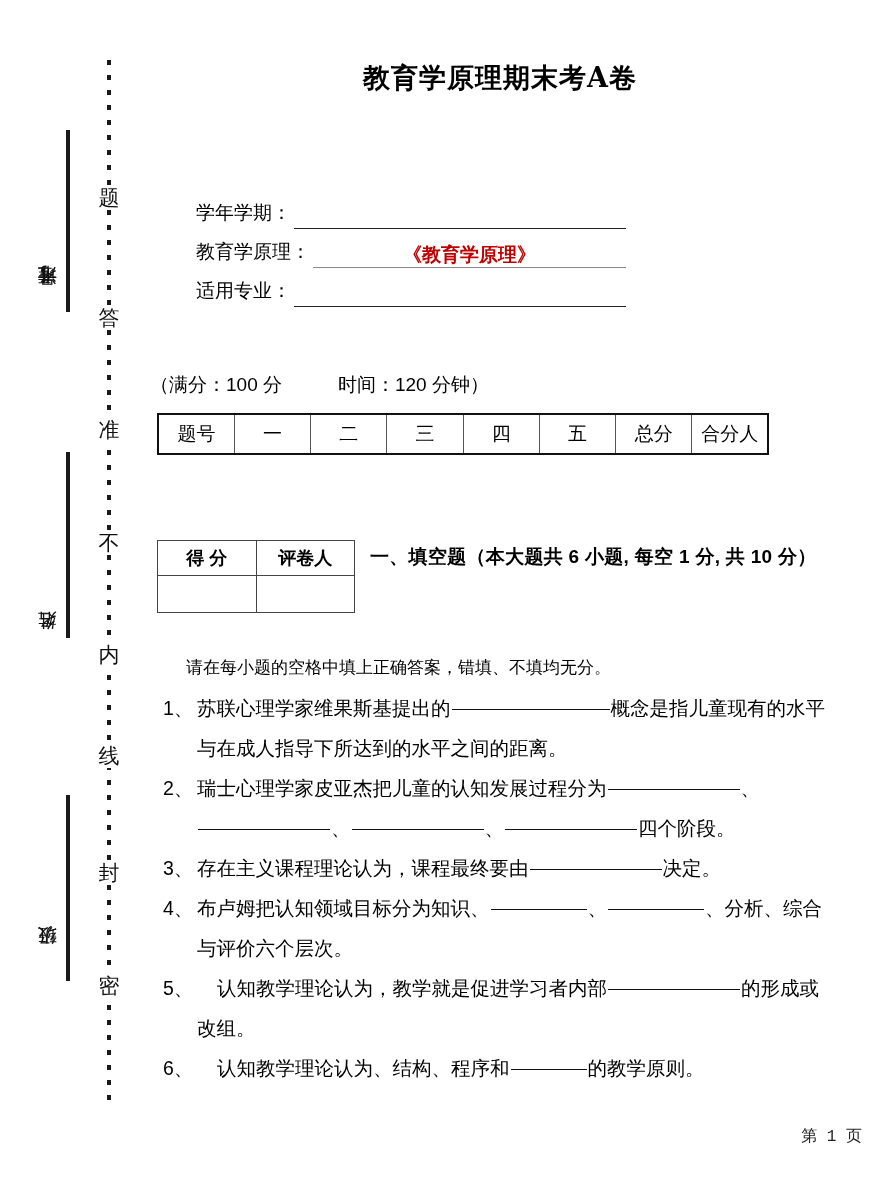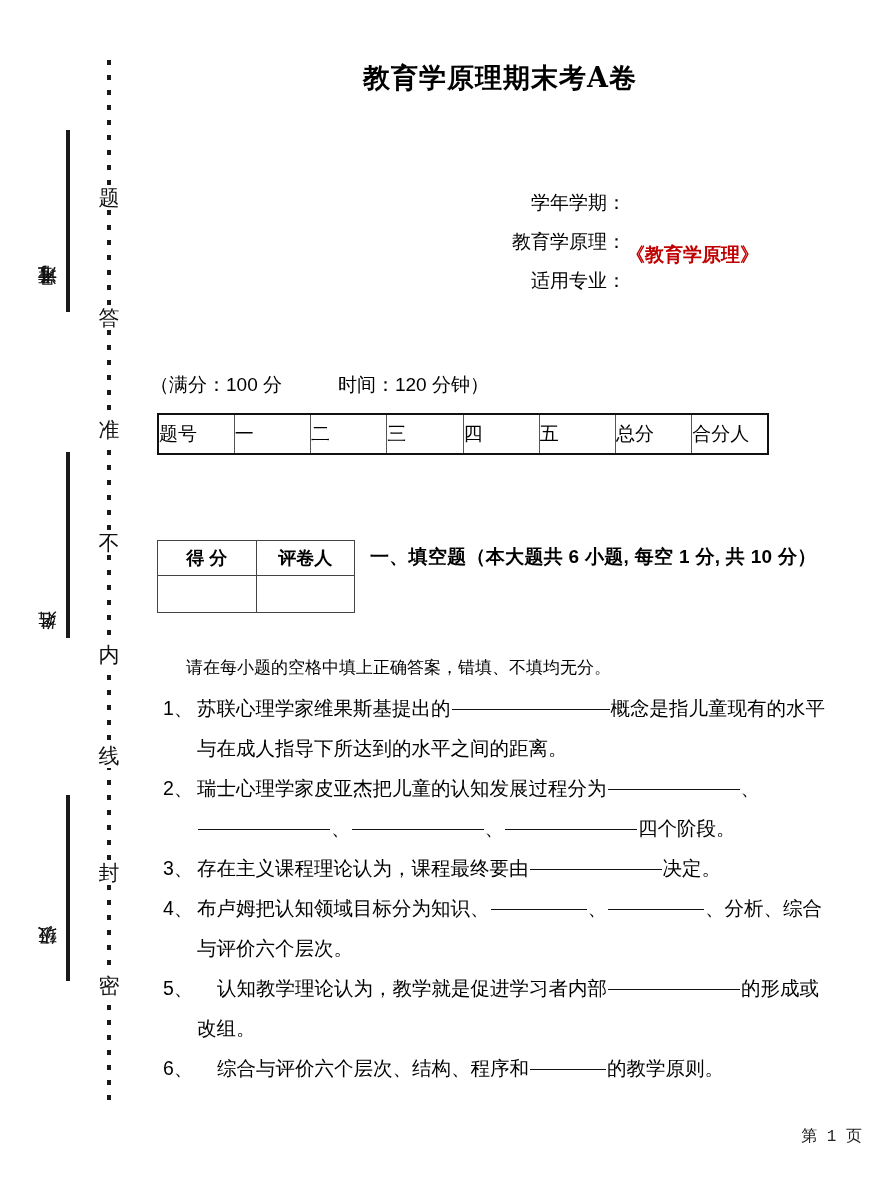"学年学期：" .form-row { flex-direction: column -> none }
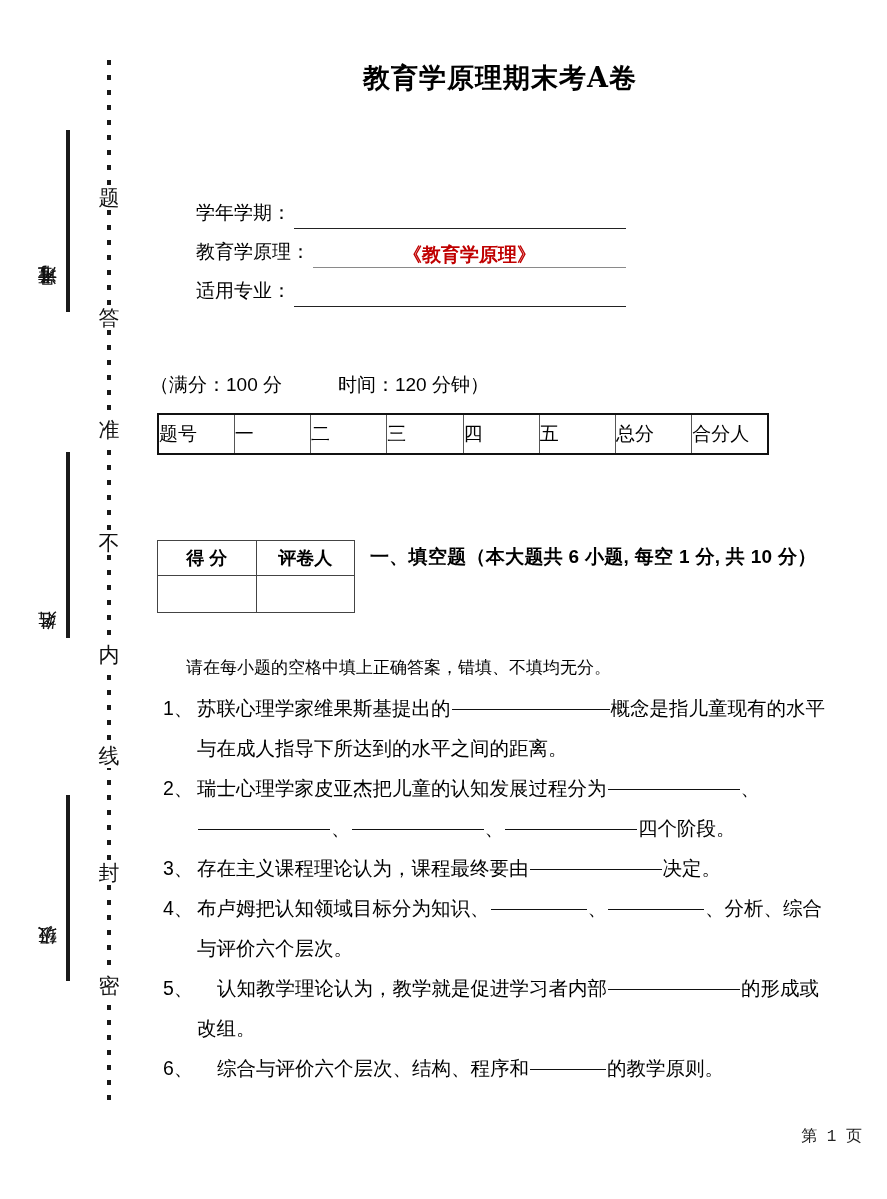"题号" #score-table td { text-align: left -> center }
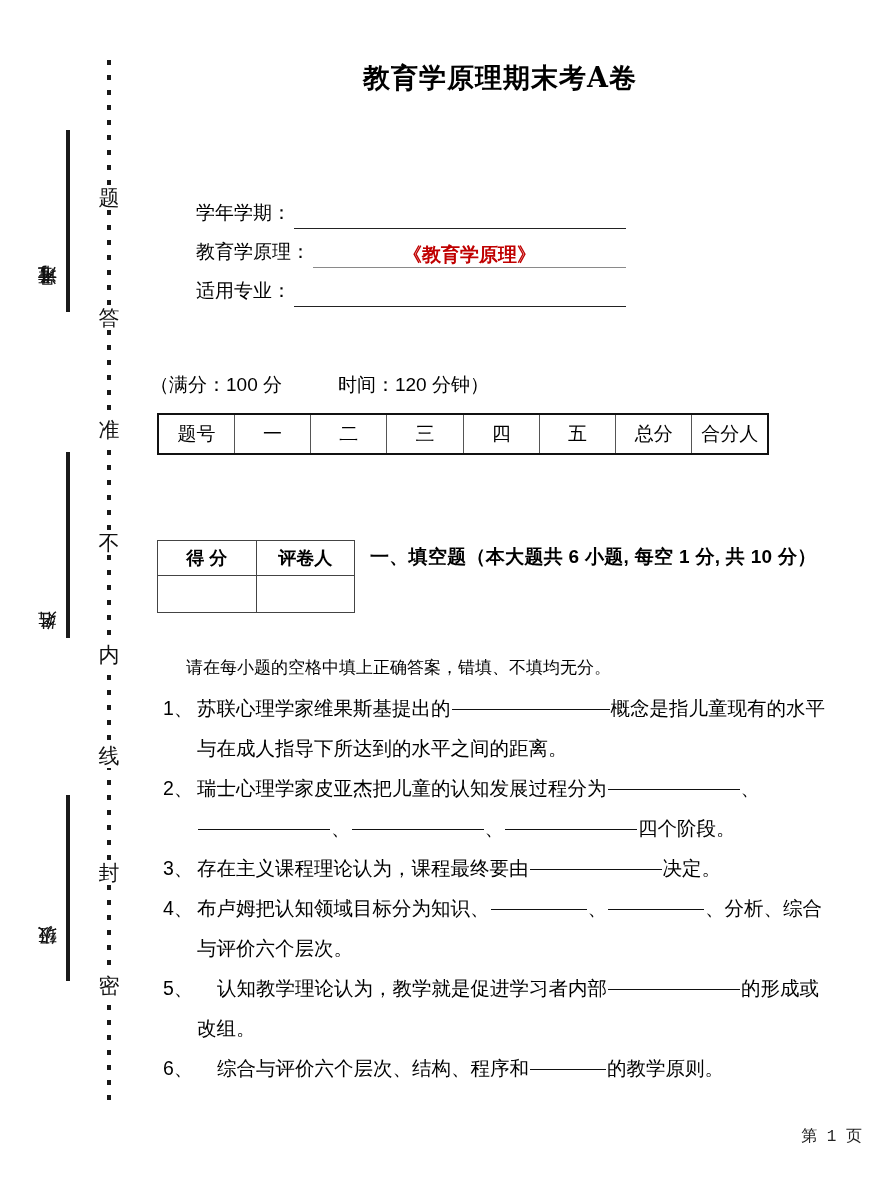"综合与评价六个层次、结构、程序和" span { text: 综合与评价六个层次 -> 认知教学理论认为 }
